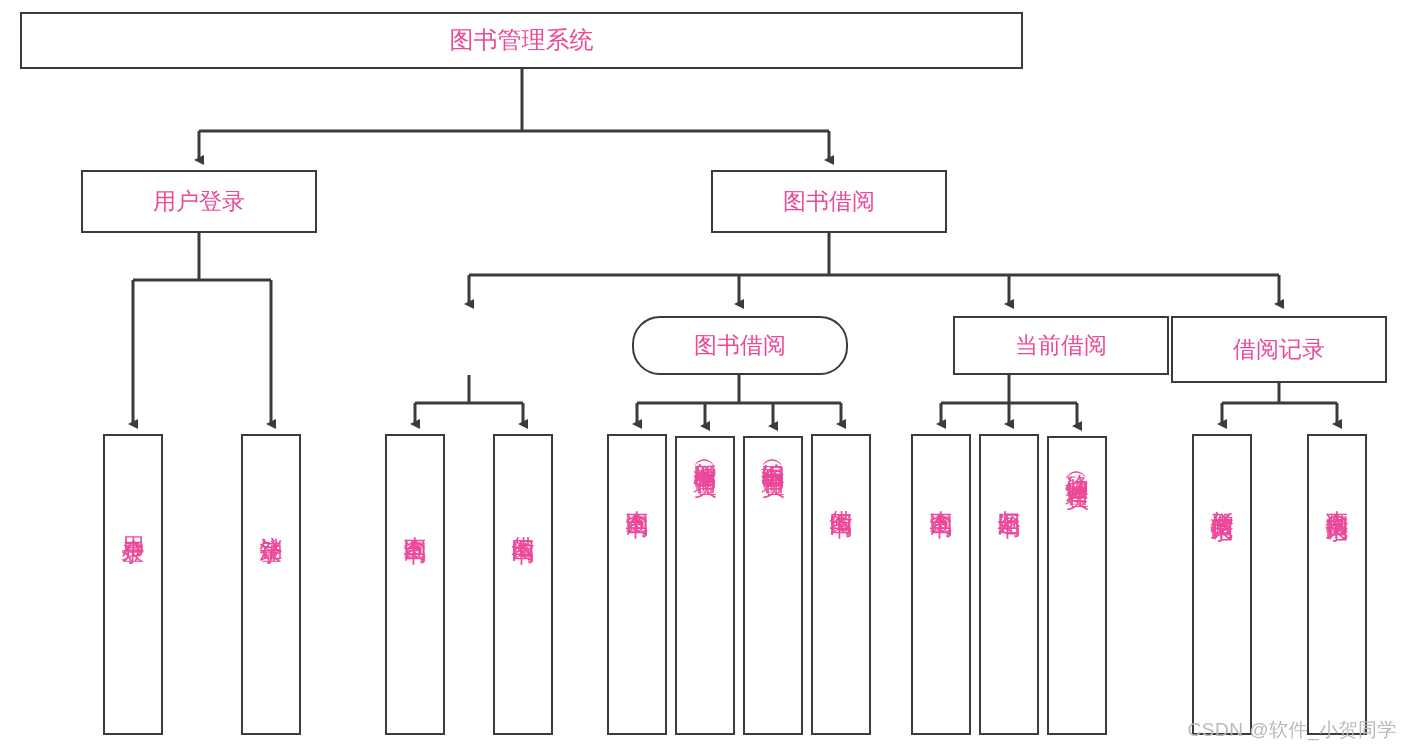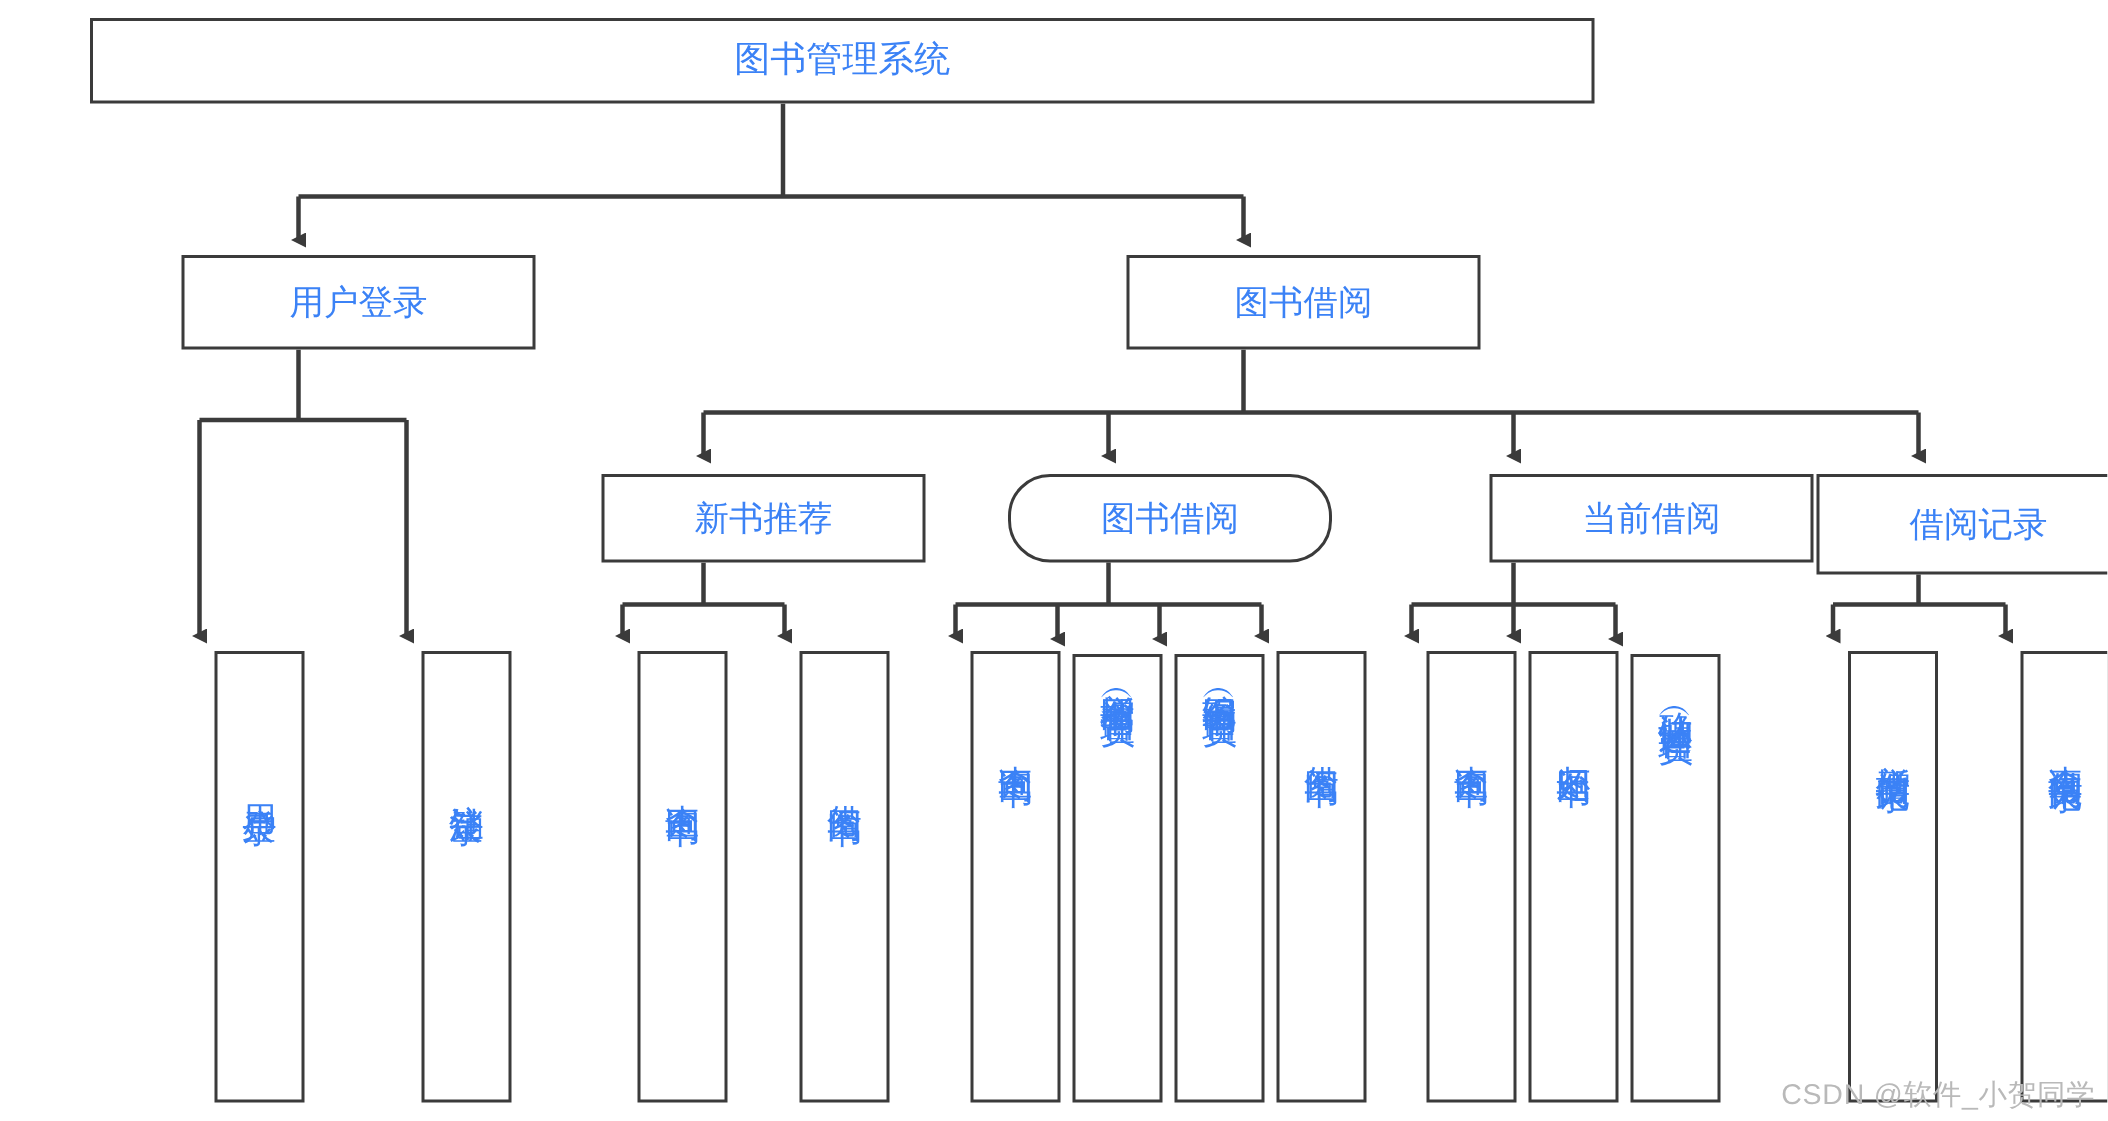"图书管理系统" .node { color: #3b82f6 -> #ec4899; margin-left: 40px -> none }
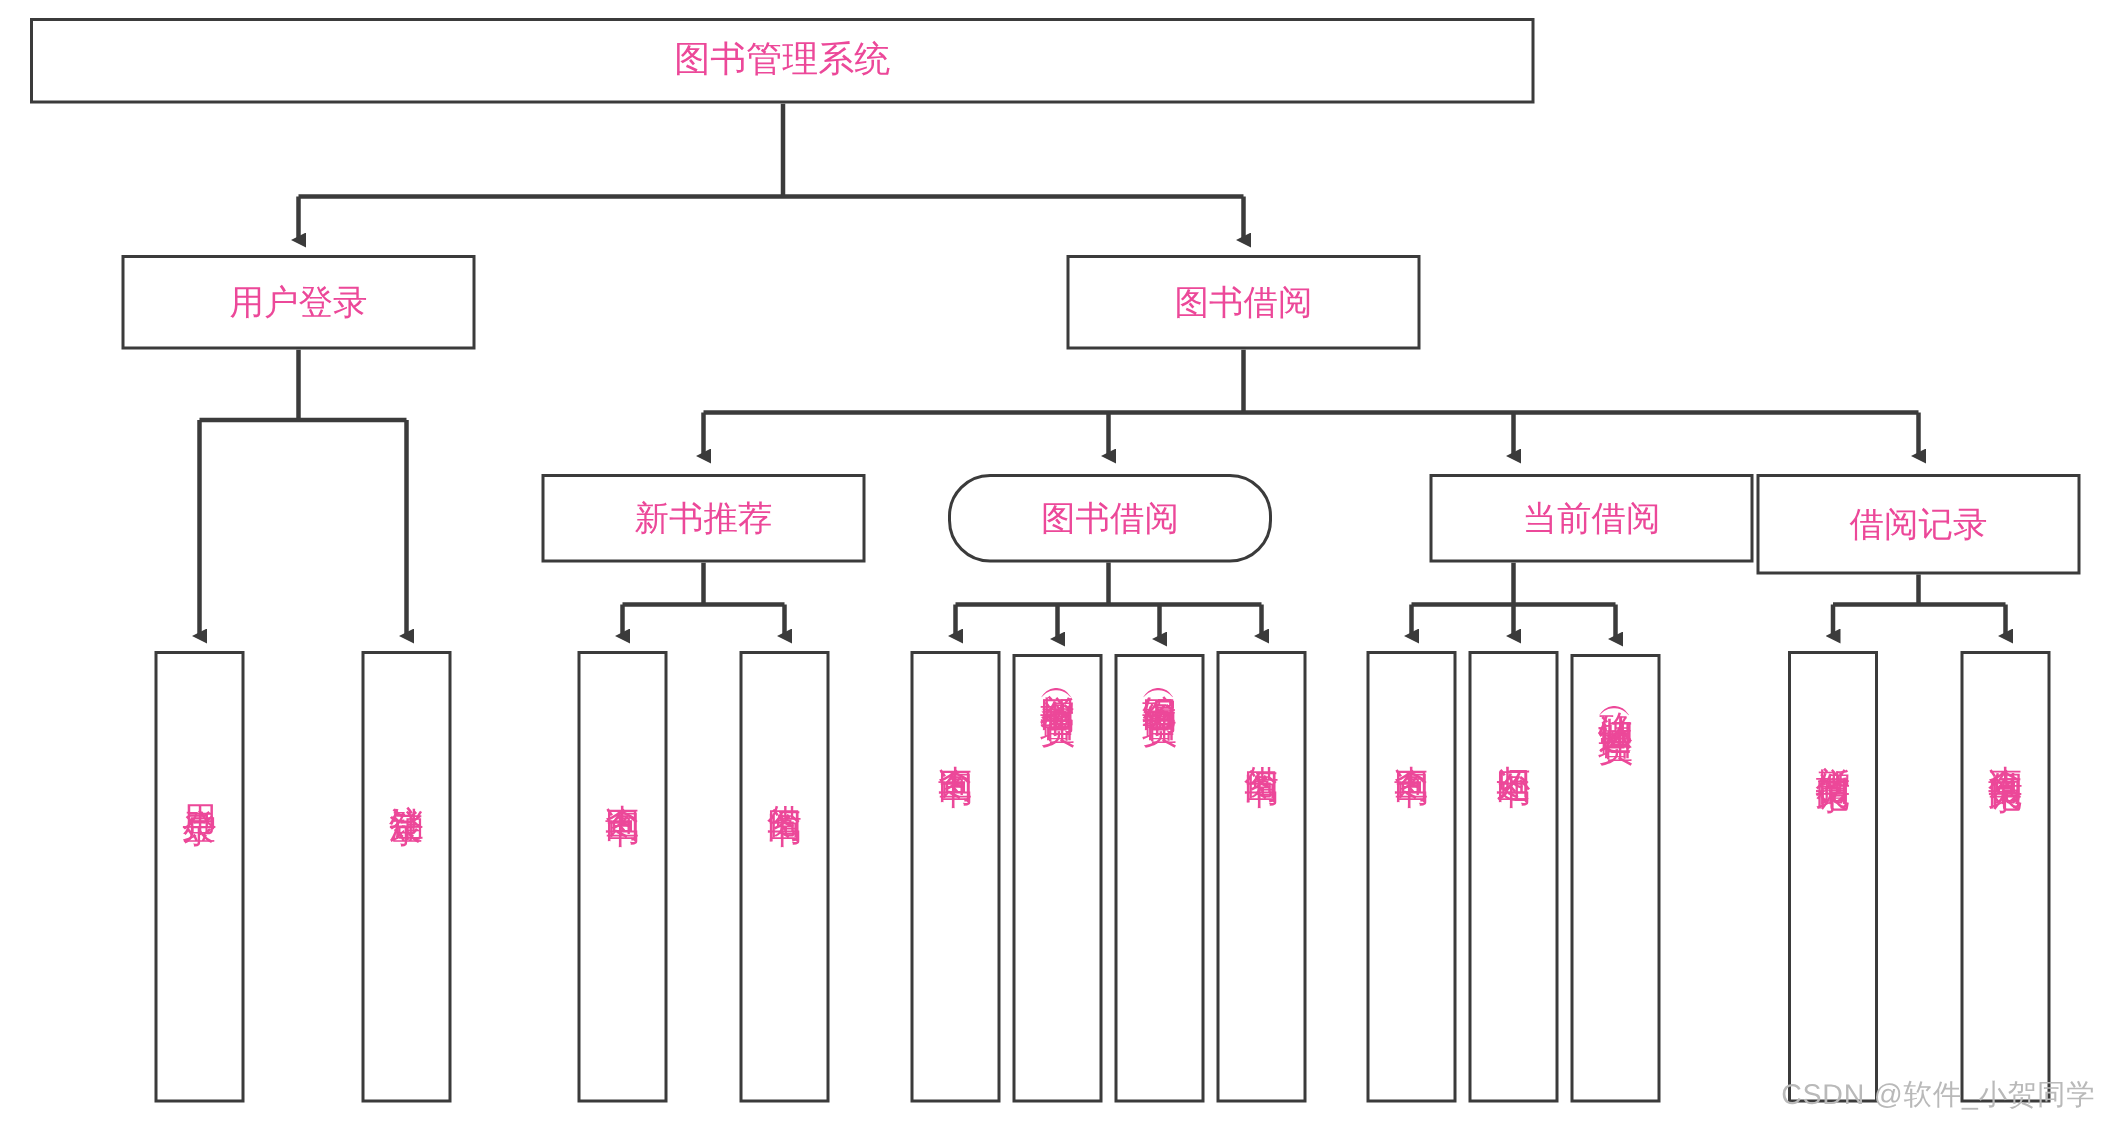"新书推荐" div.node { html: <div> <span>新书推荐</span> </div> -> none }
